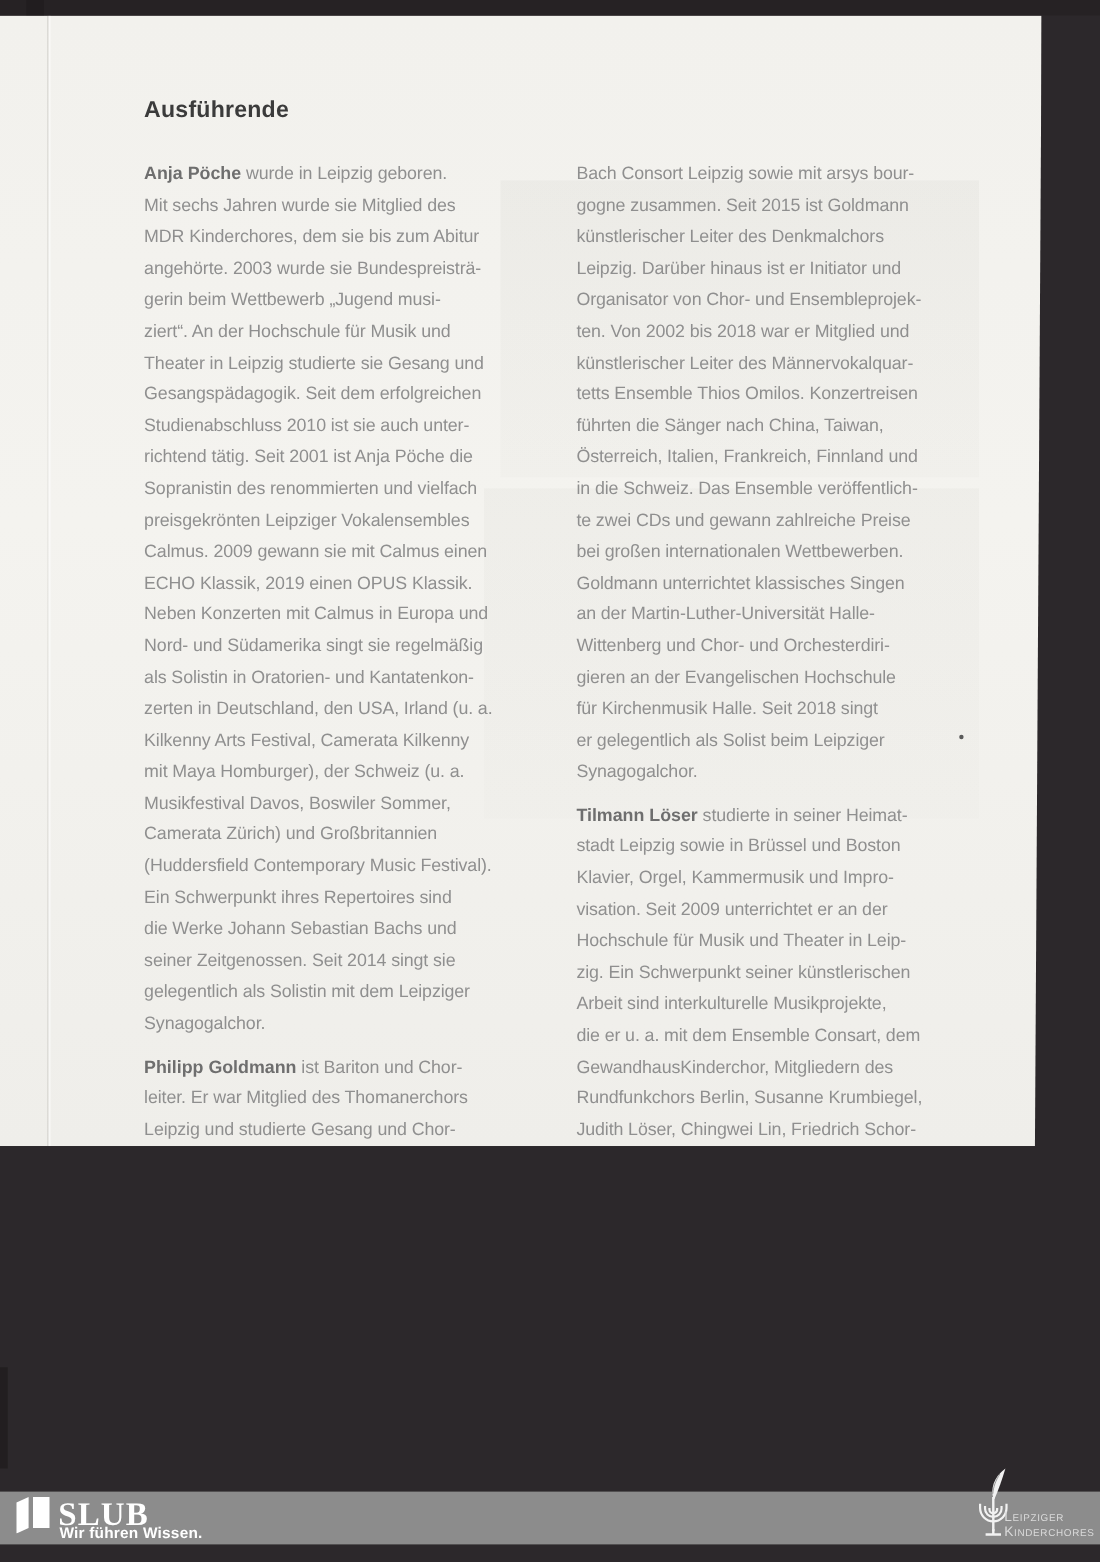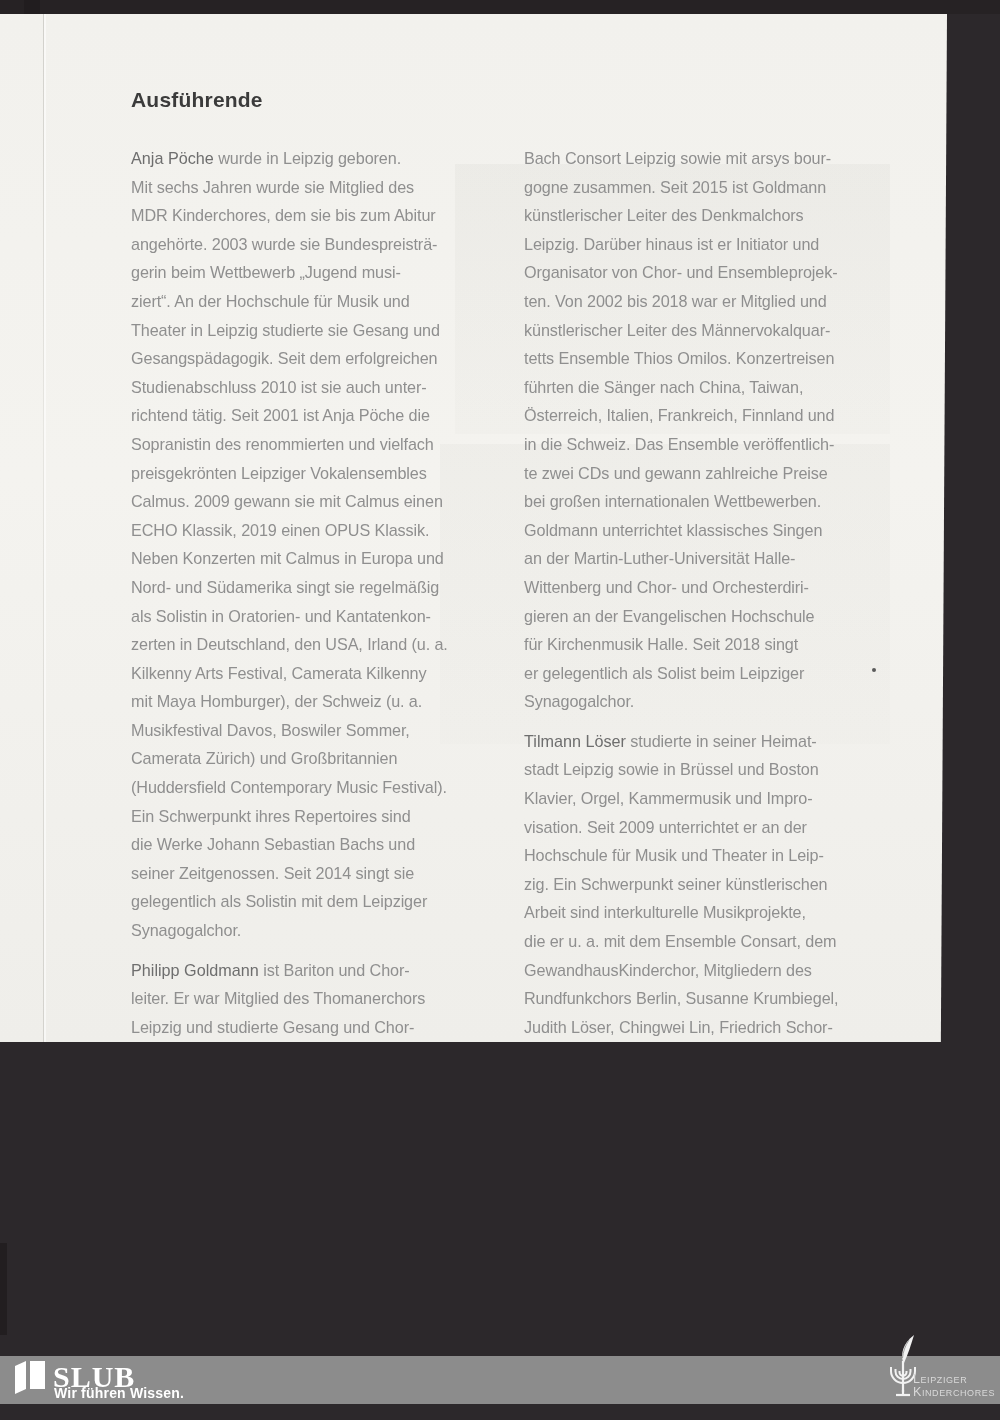"Anja Pöche" .col b { font-weight: normal -> bold }
